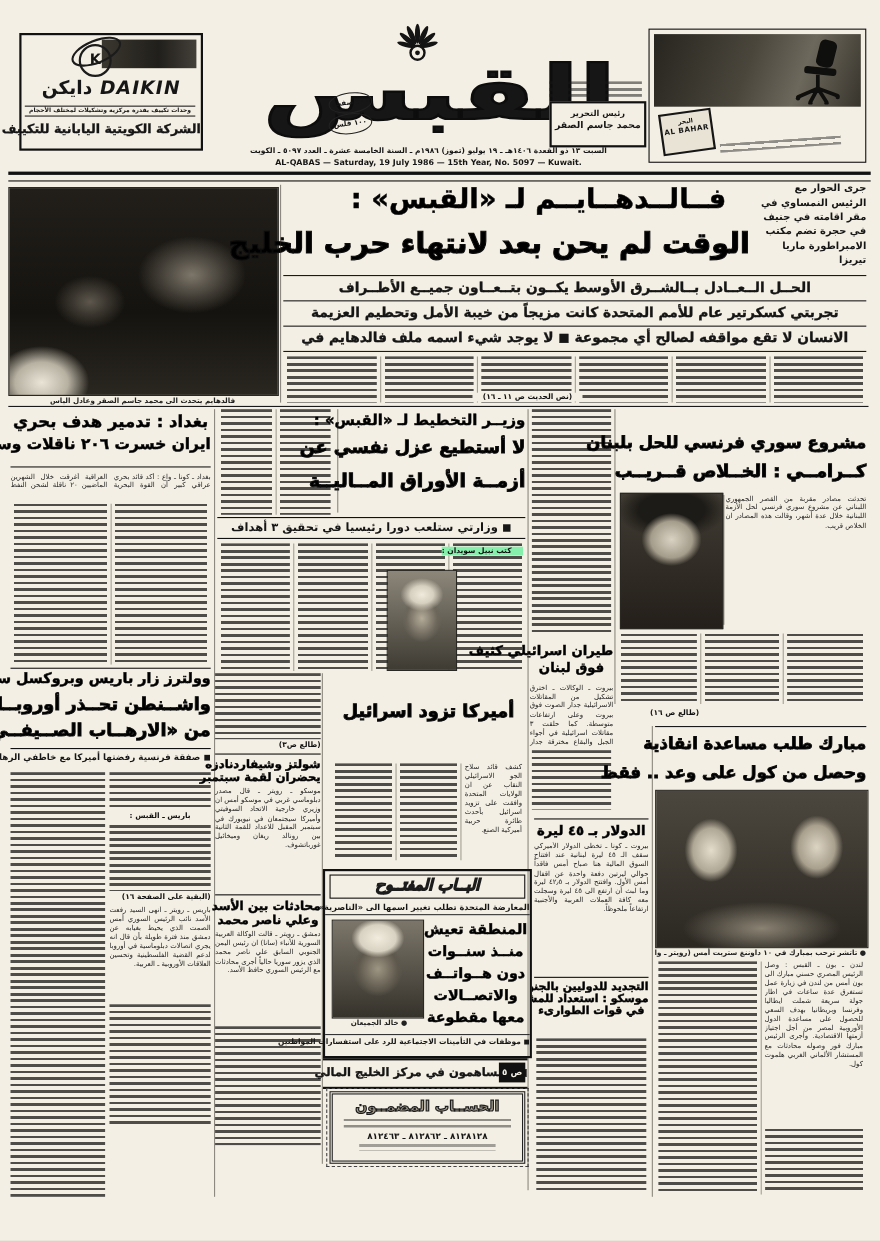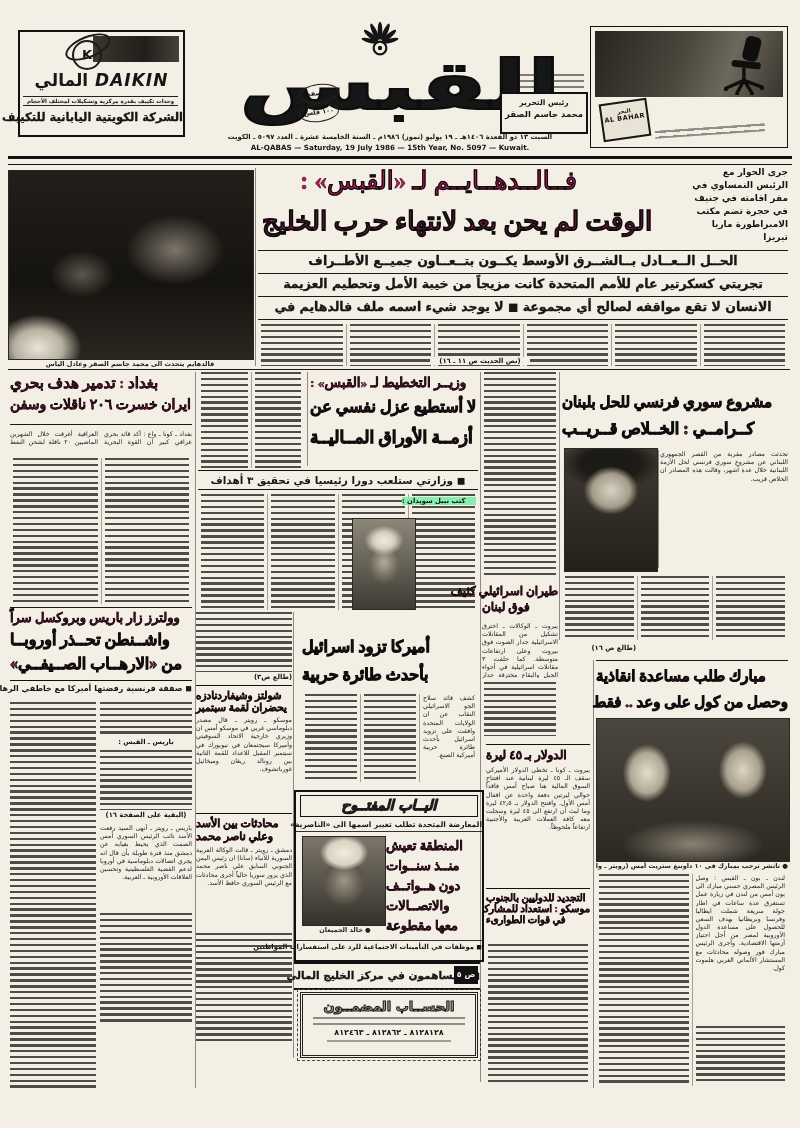"المالي" span { text: المالي -> دايكن }
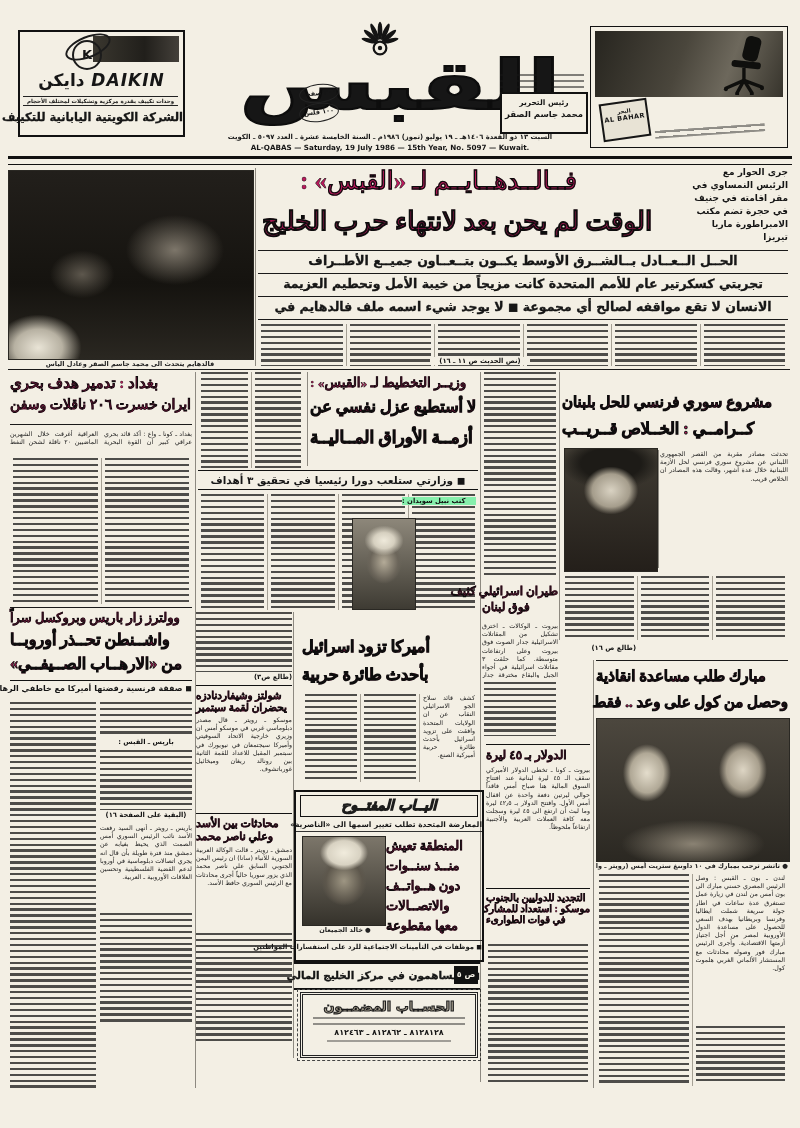"فــالــدهــايــم لـ «القبس» :" .hd { color: #be185d -> #000000; font-family: Liberation Serif, serif -> none; text-align: left -> center }
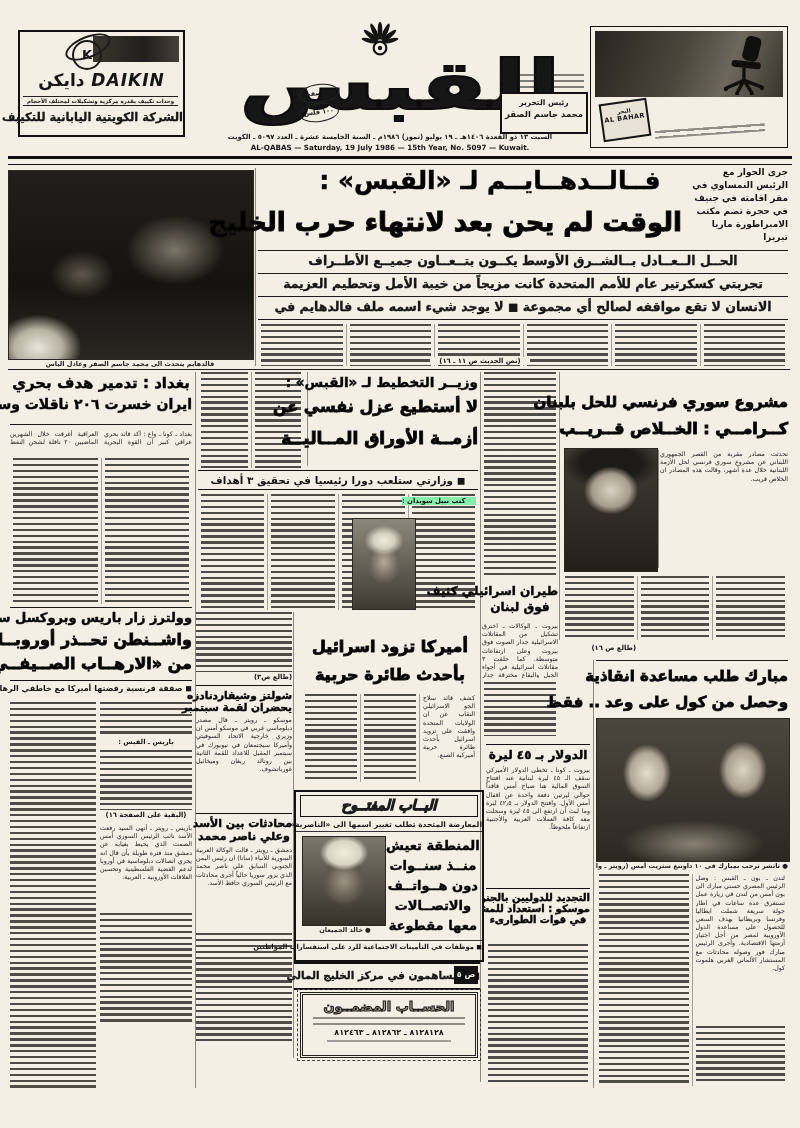"بأحدث طائرة حربية" div.abs { html: <div>بأحدث طائرة حربية</div> -> none }
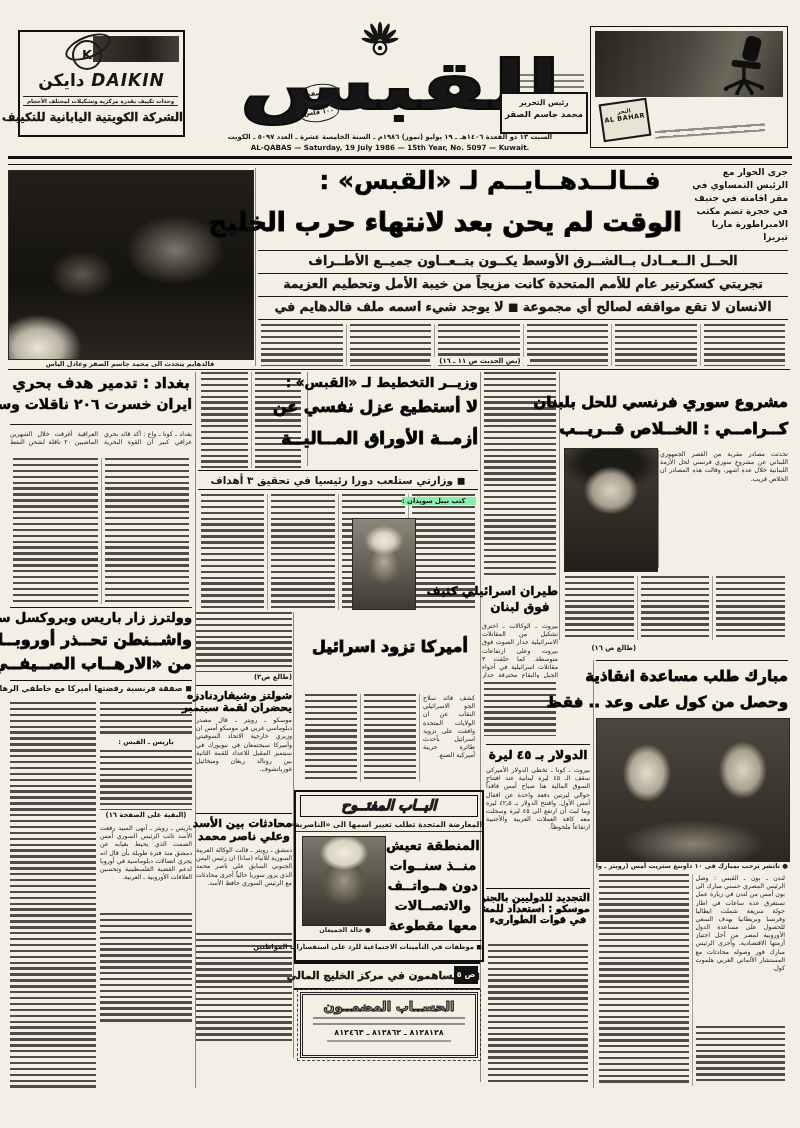"(البقية على الصفحة ١٦)" div.mb { text-align: center -> none }
